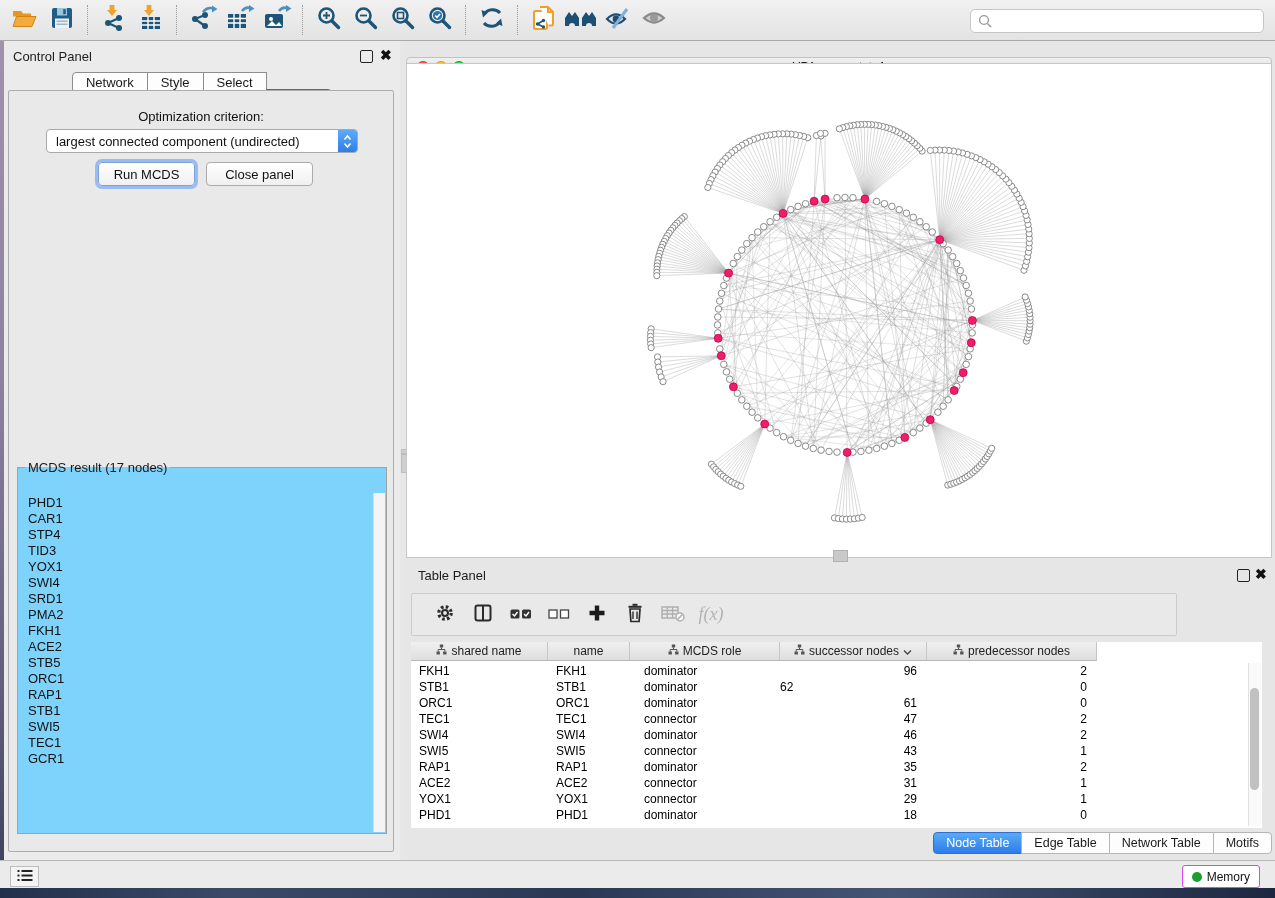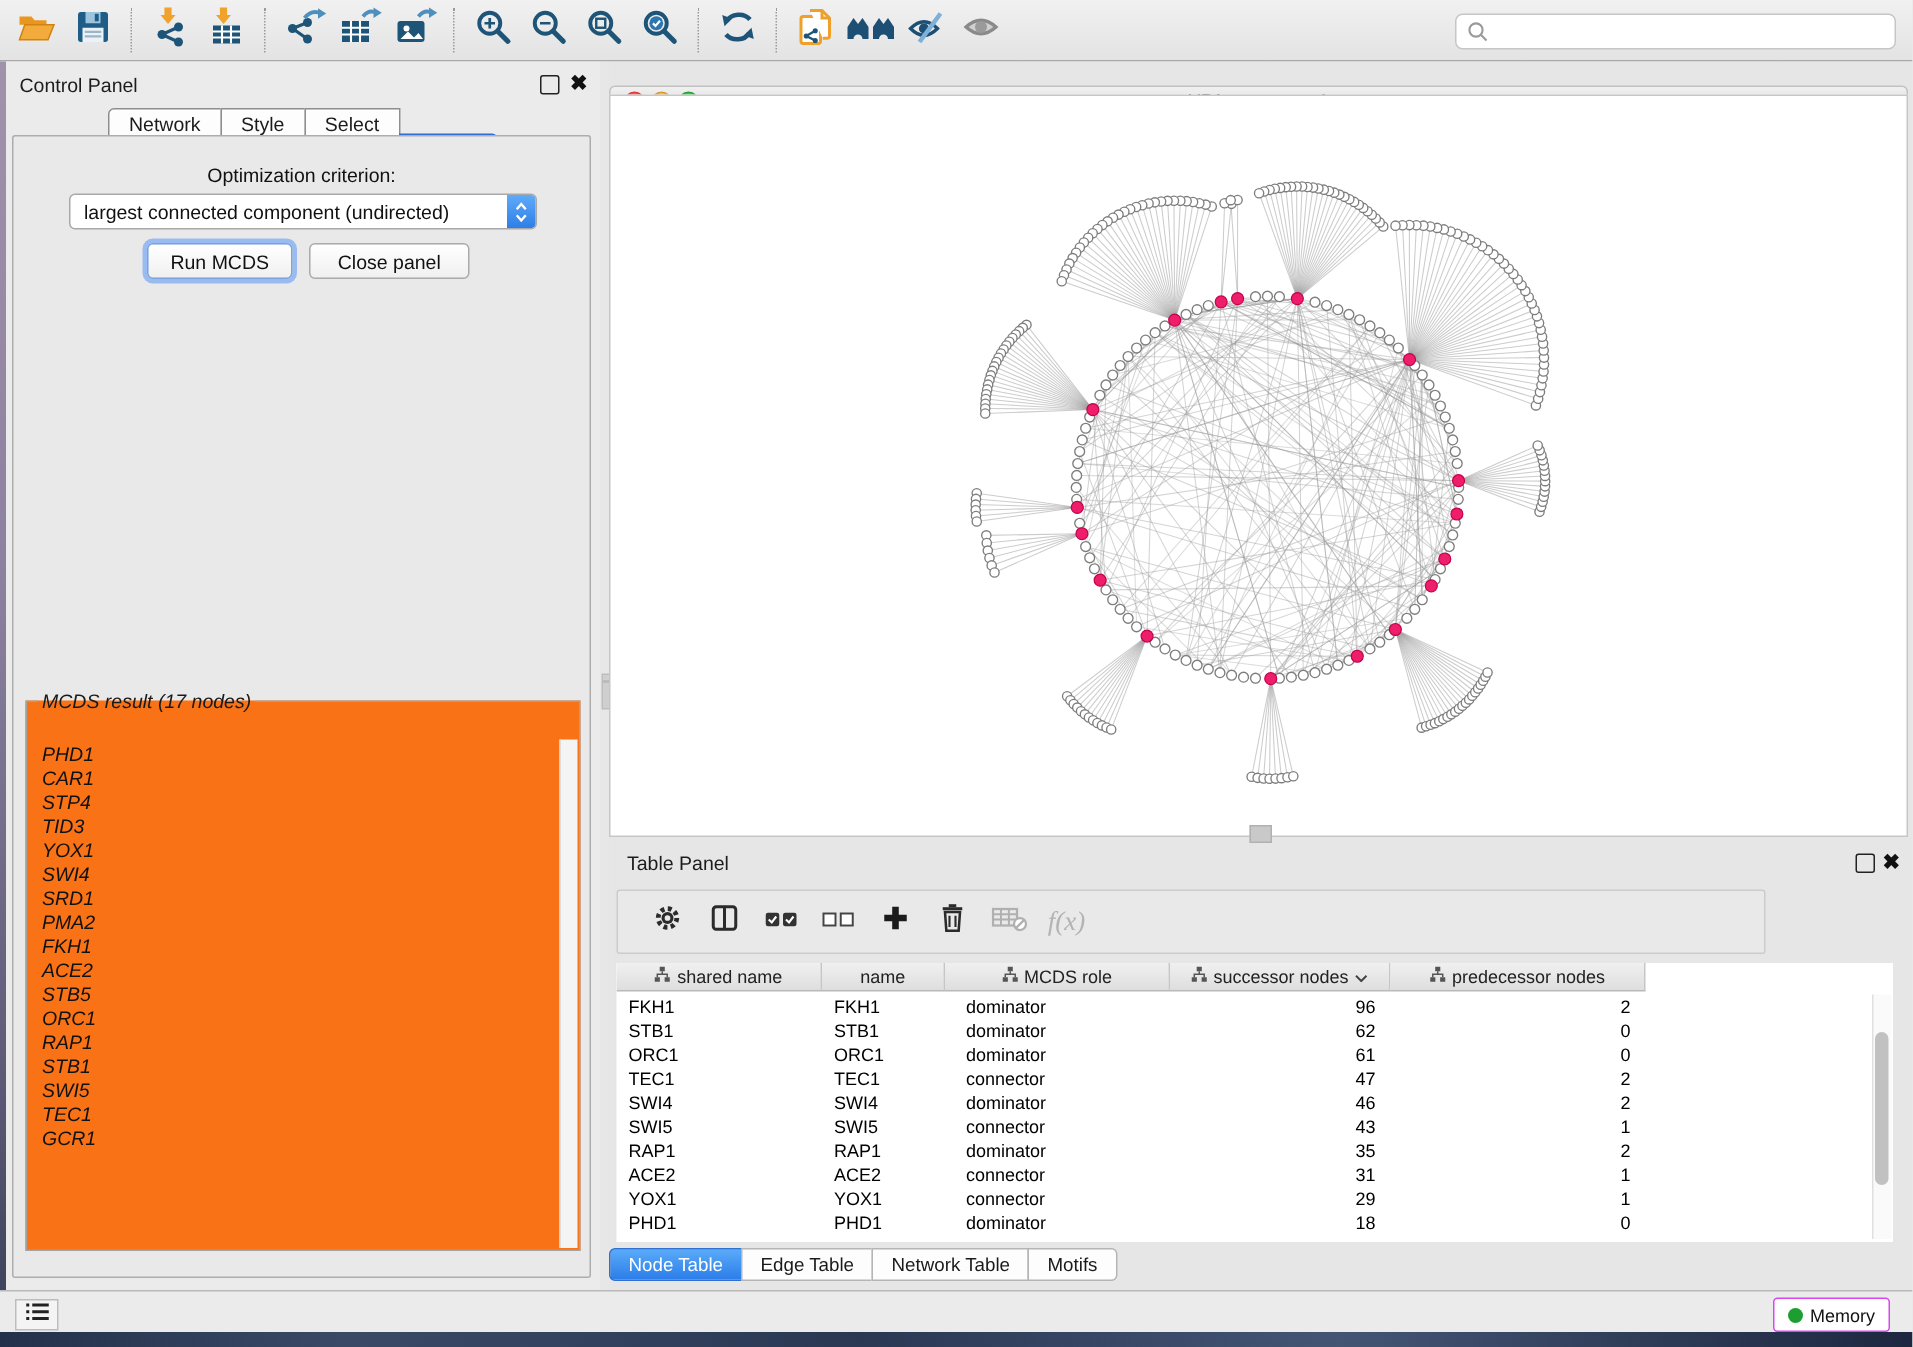"MCDS result (17 nodes)" #mcds-fieldset { background: #f97316 -> #7dd3fc; font-style: italic -> none }
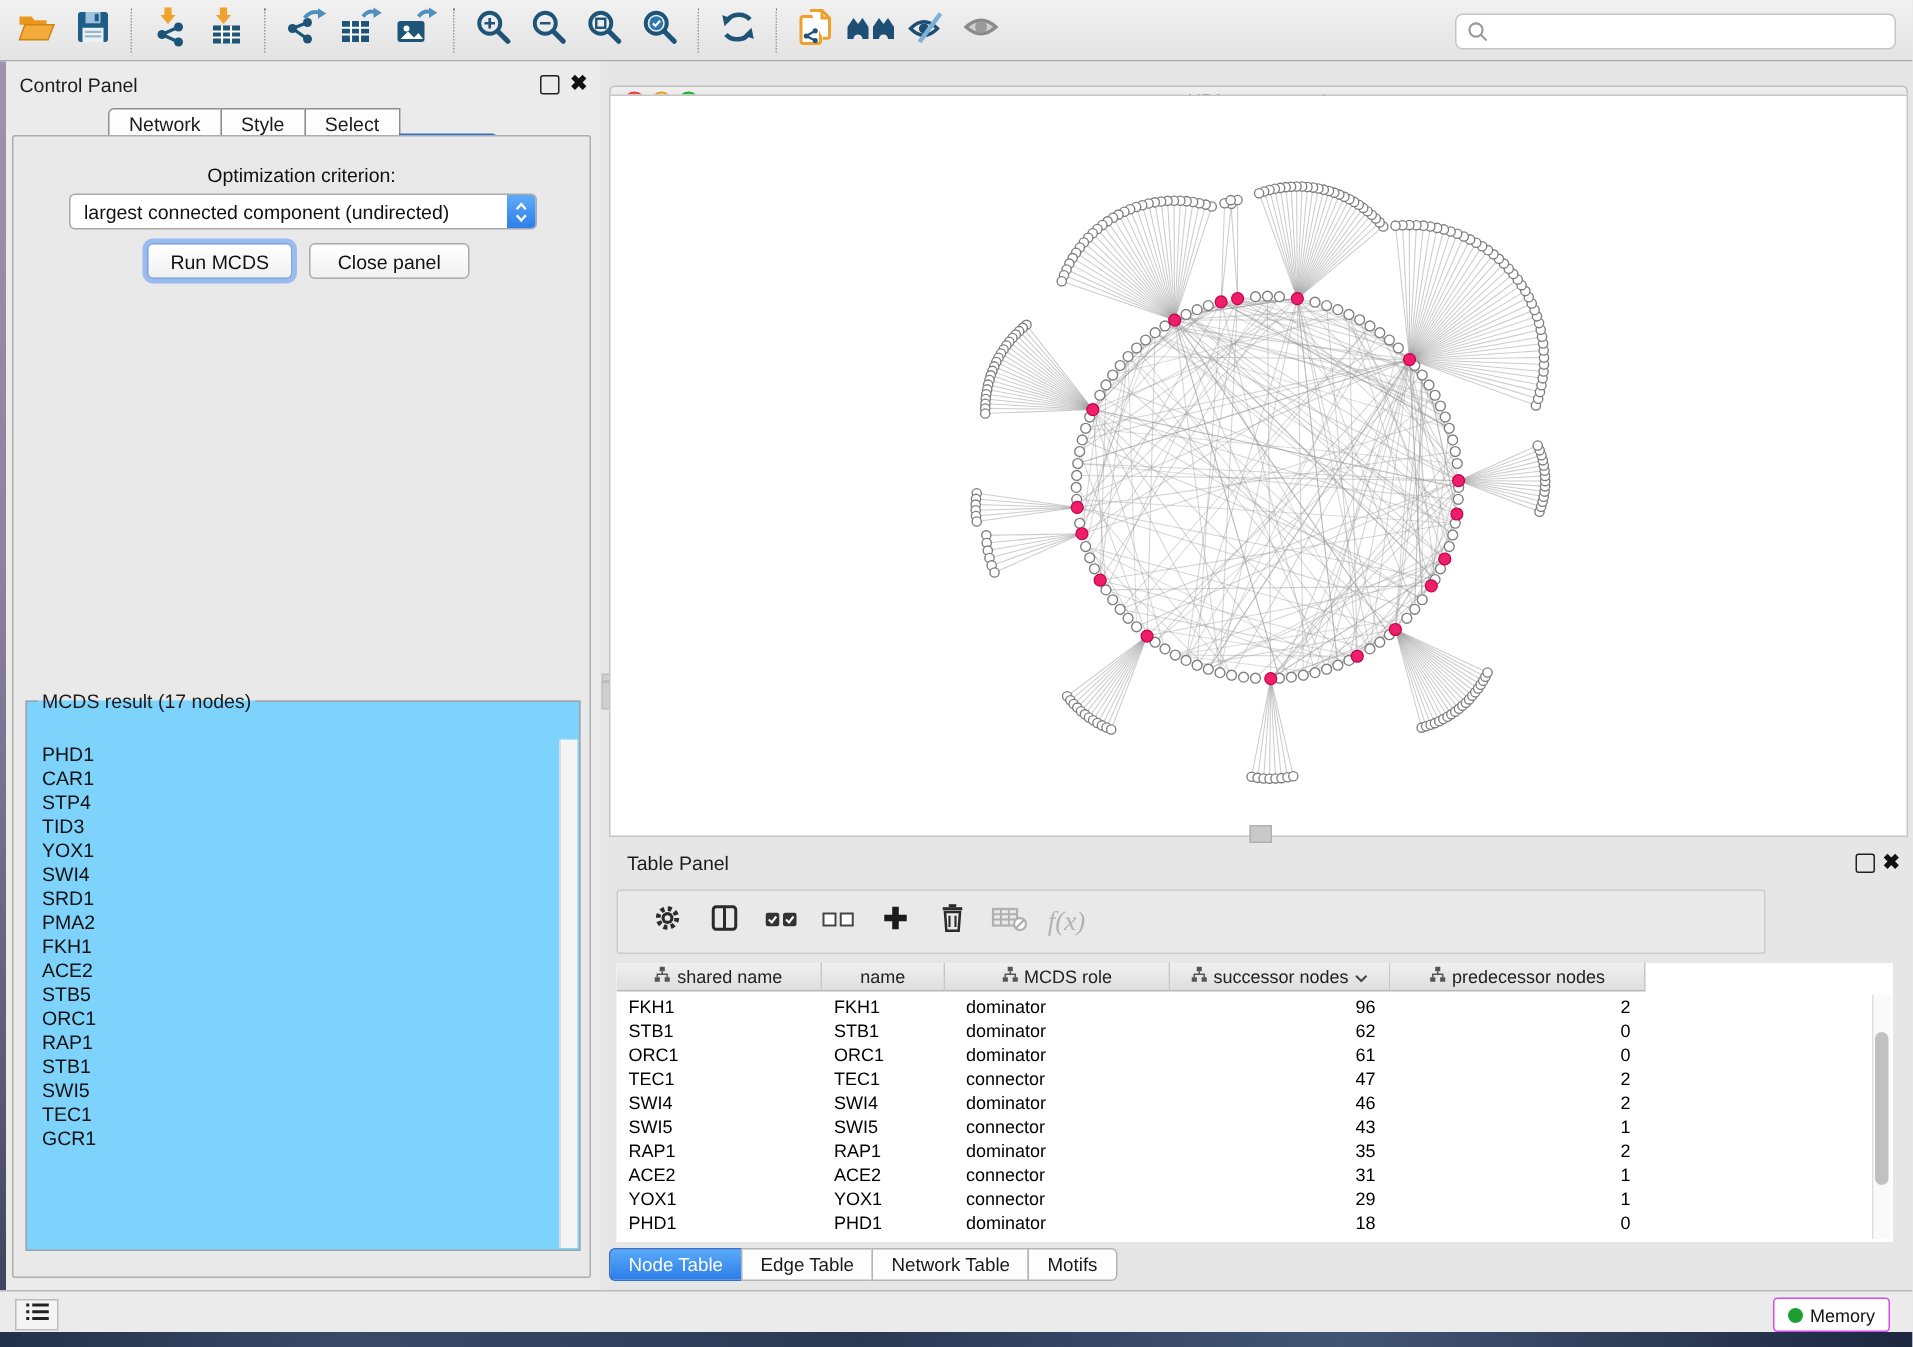"62" div.nt-cell { text-align: right -> none }
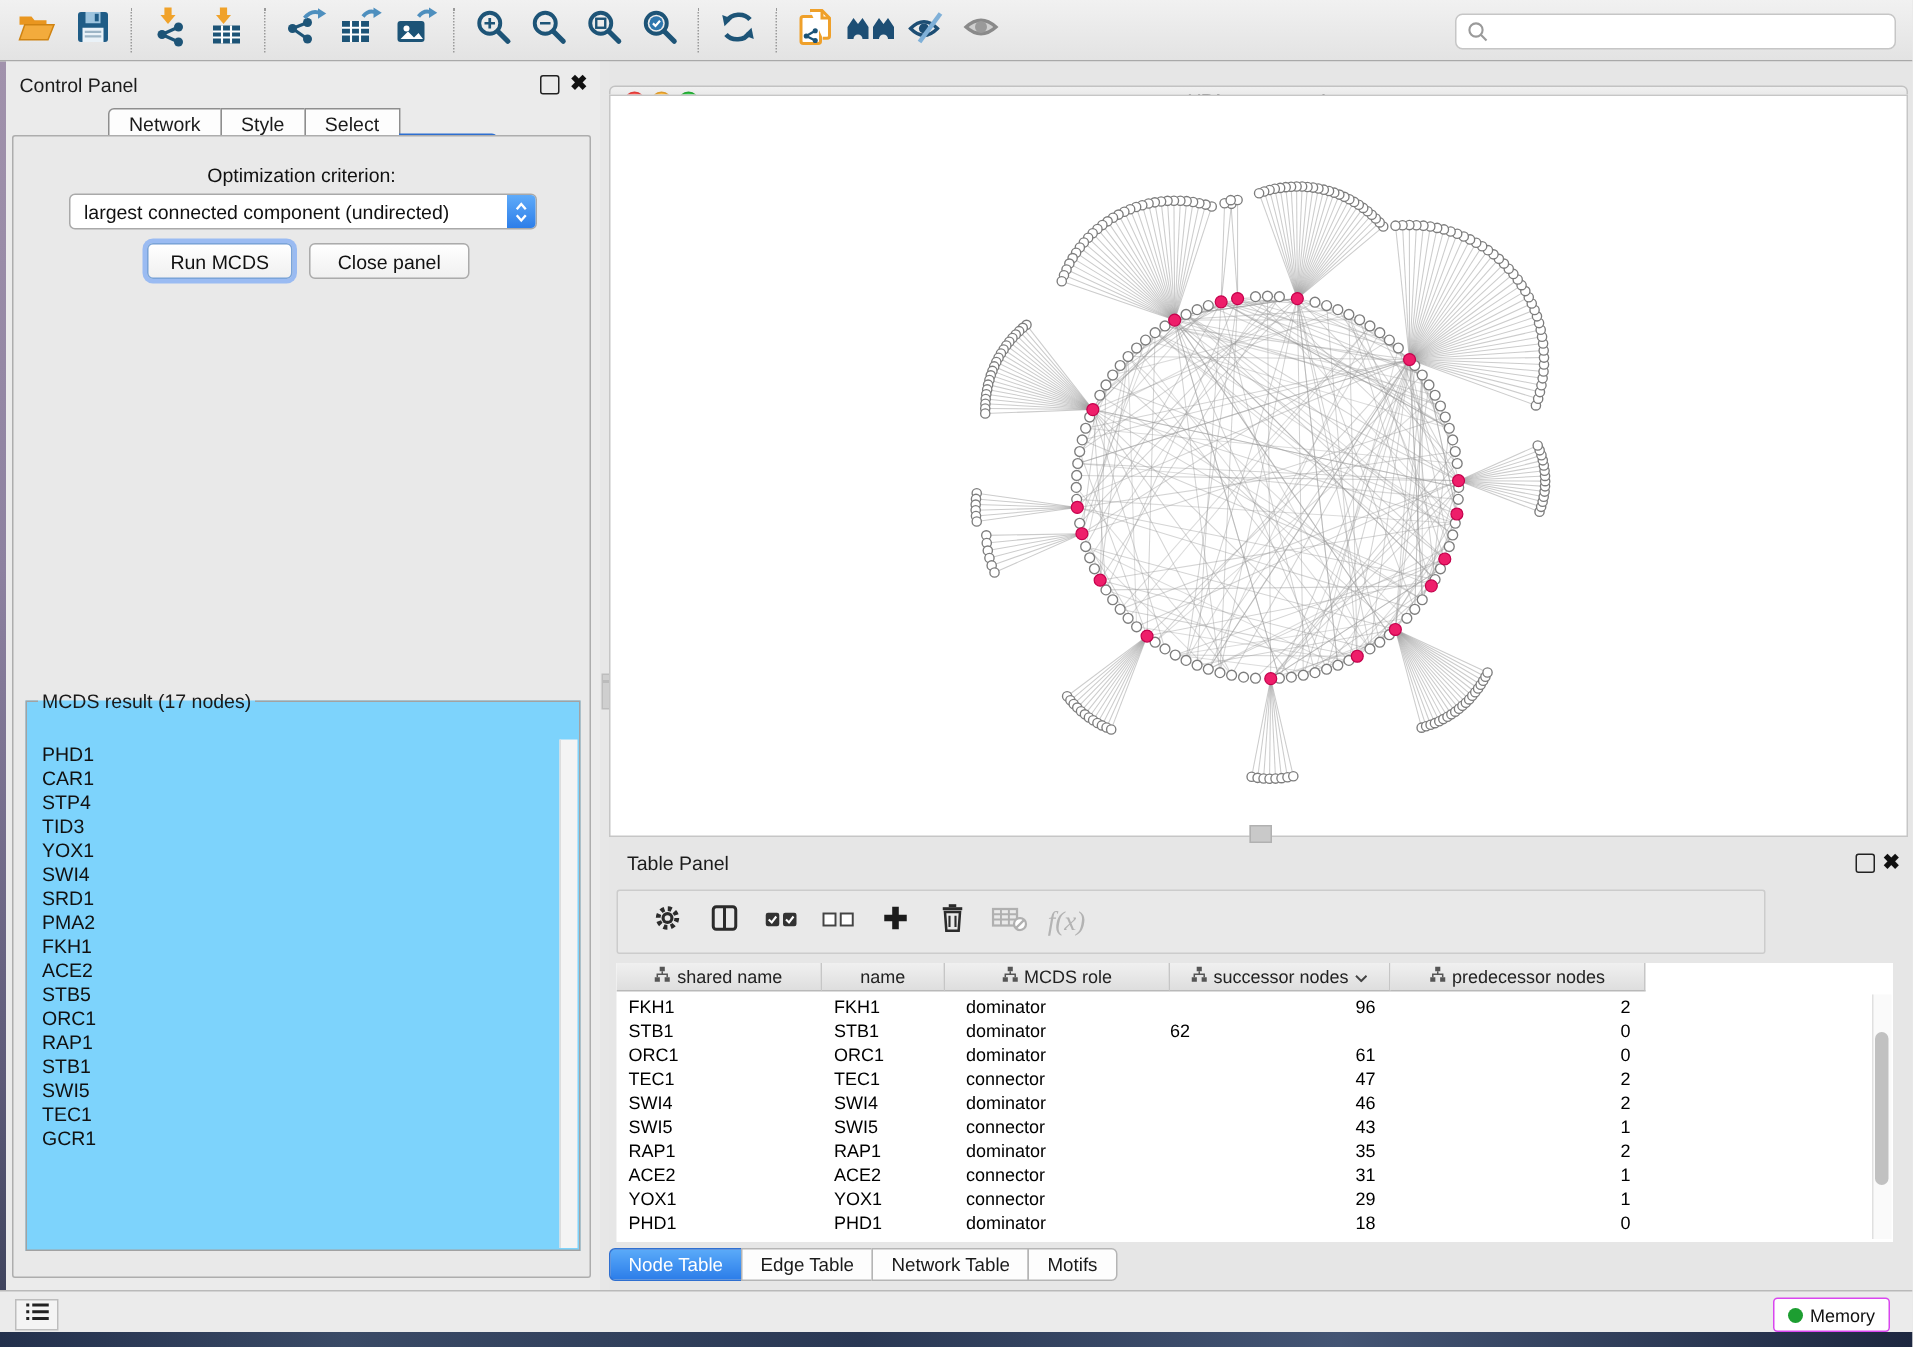"Node Table" #table-tabs { justify-content: flex-start -> flex-end }
